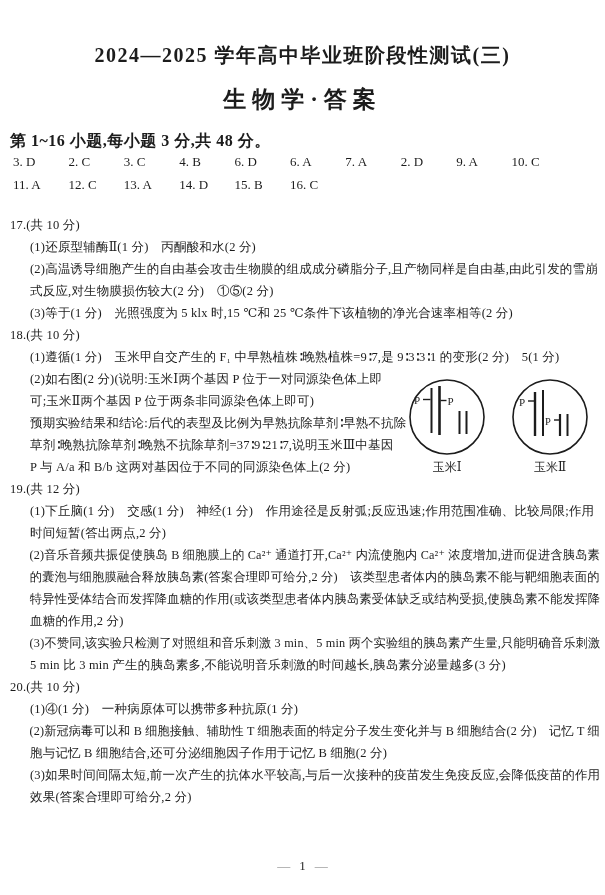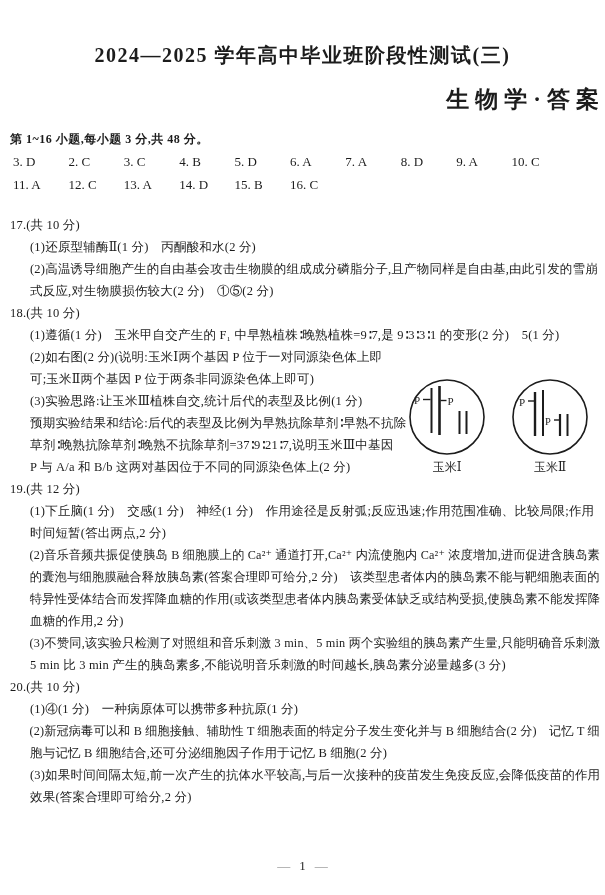"生物学·答案" .subtitle { text-align: right -> center }
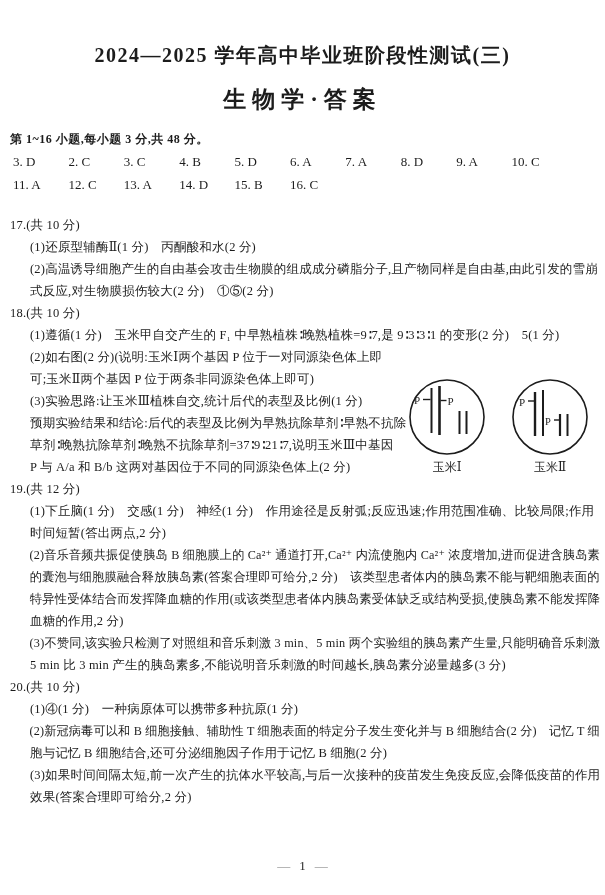"第 1~16 小题,每小题 3 分,共" .mc-intro { font-size: 12px -> 16px }
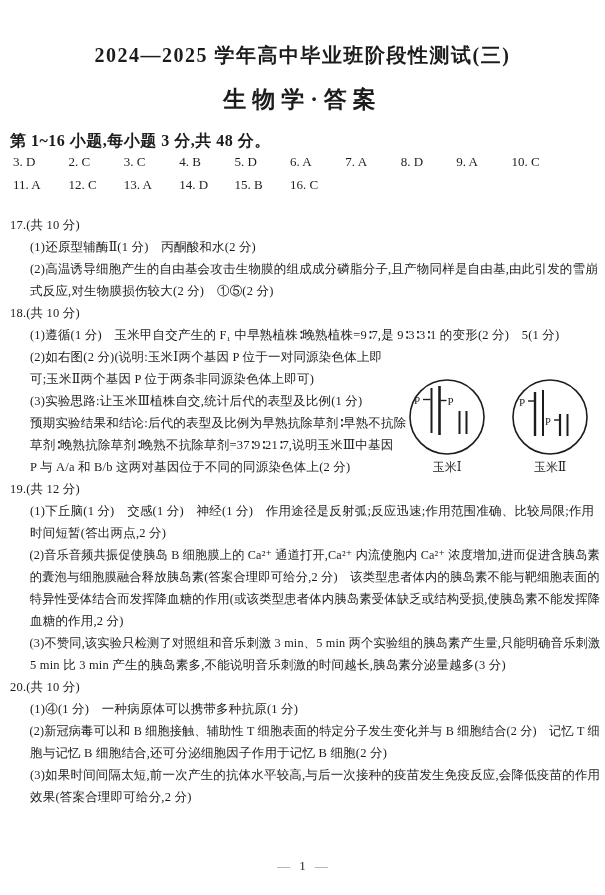"5. D" span.mc-cell { text: 5 -> 6 }
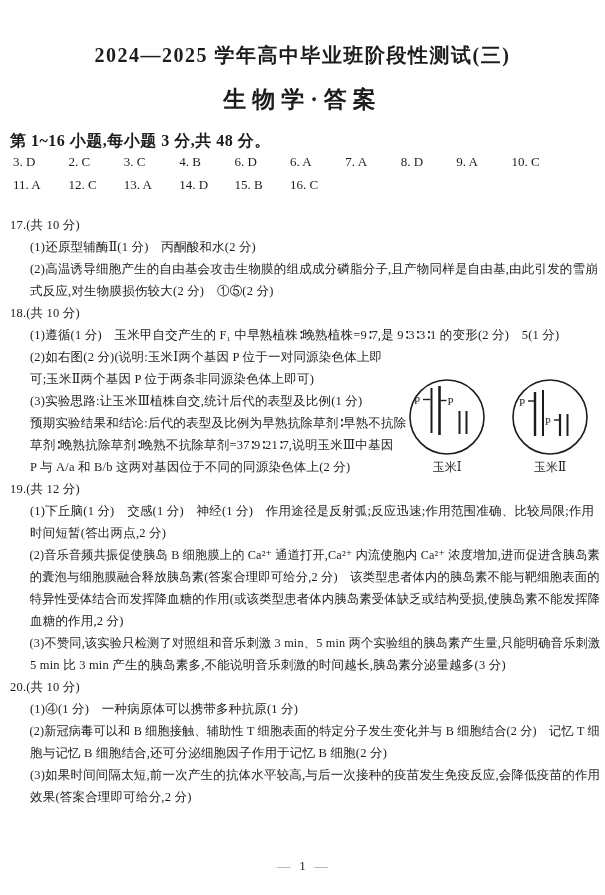"8. D" span.mc-cell { text: 8 -> 2 }
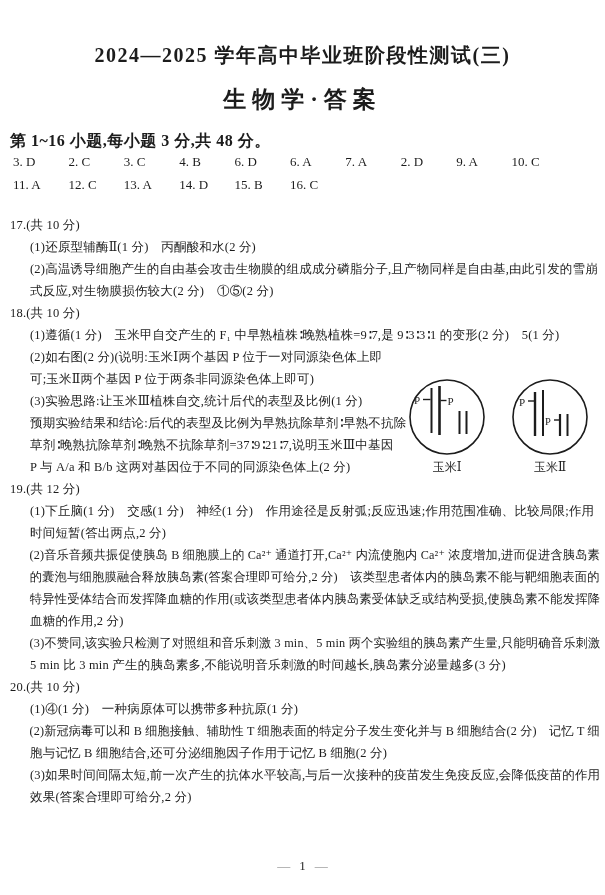"(3)等于(1 分) 光照强度为 5 klx" div.line { html: none -> <div>(3)等于(1 分) 光照强度为 5 klx 时,15 ℃和 25 ℃条件下该植物的净光合速率相等(2 分)</div> }
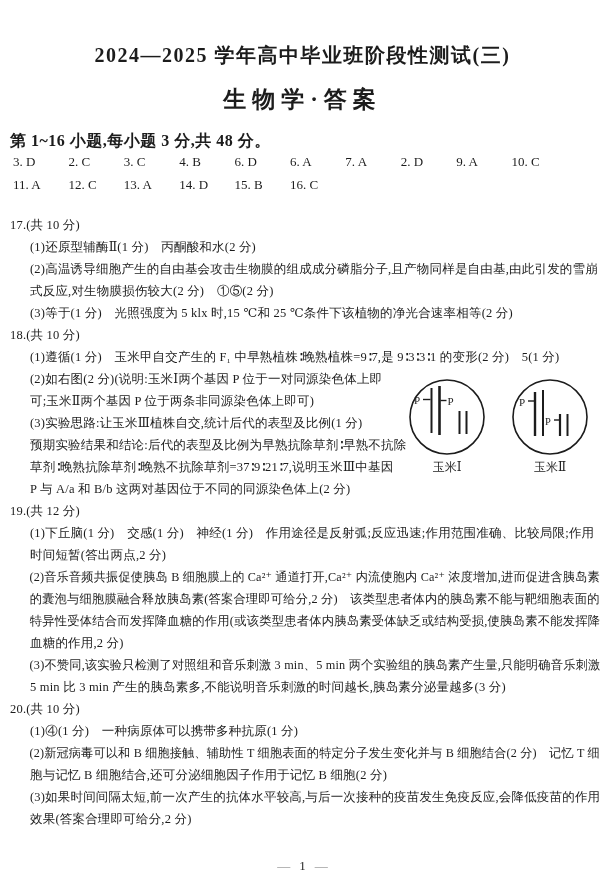"(3)实验思路:让玉米Ⅲ植株自交,统计后代的表型及比例(1 分)" div.line { html: <div>(3)实验思路:让玉米Ⅲ植株自交,统计后代的表型及比例(1 分)</div> -> none }
